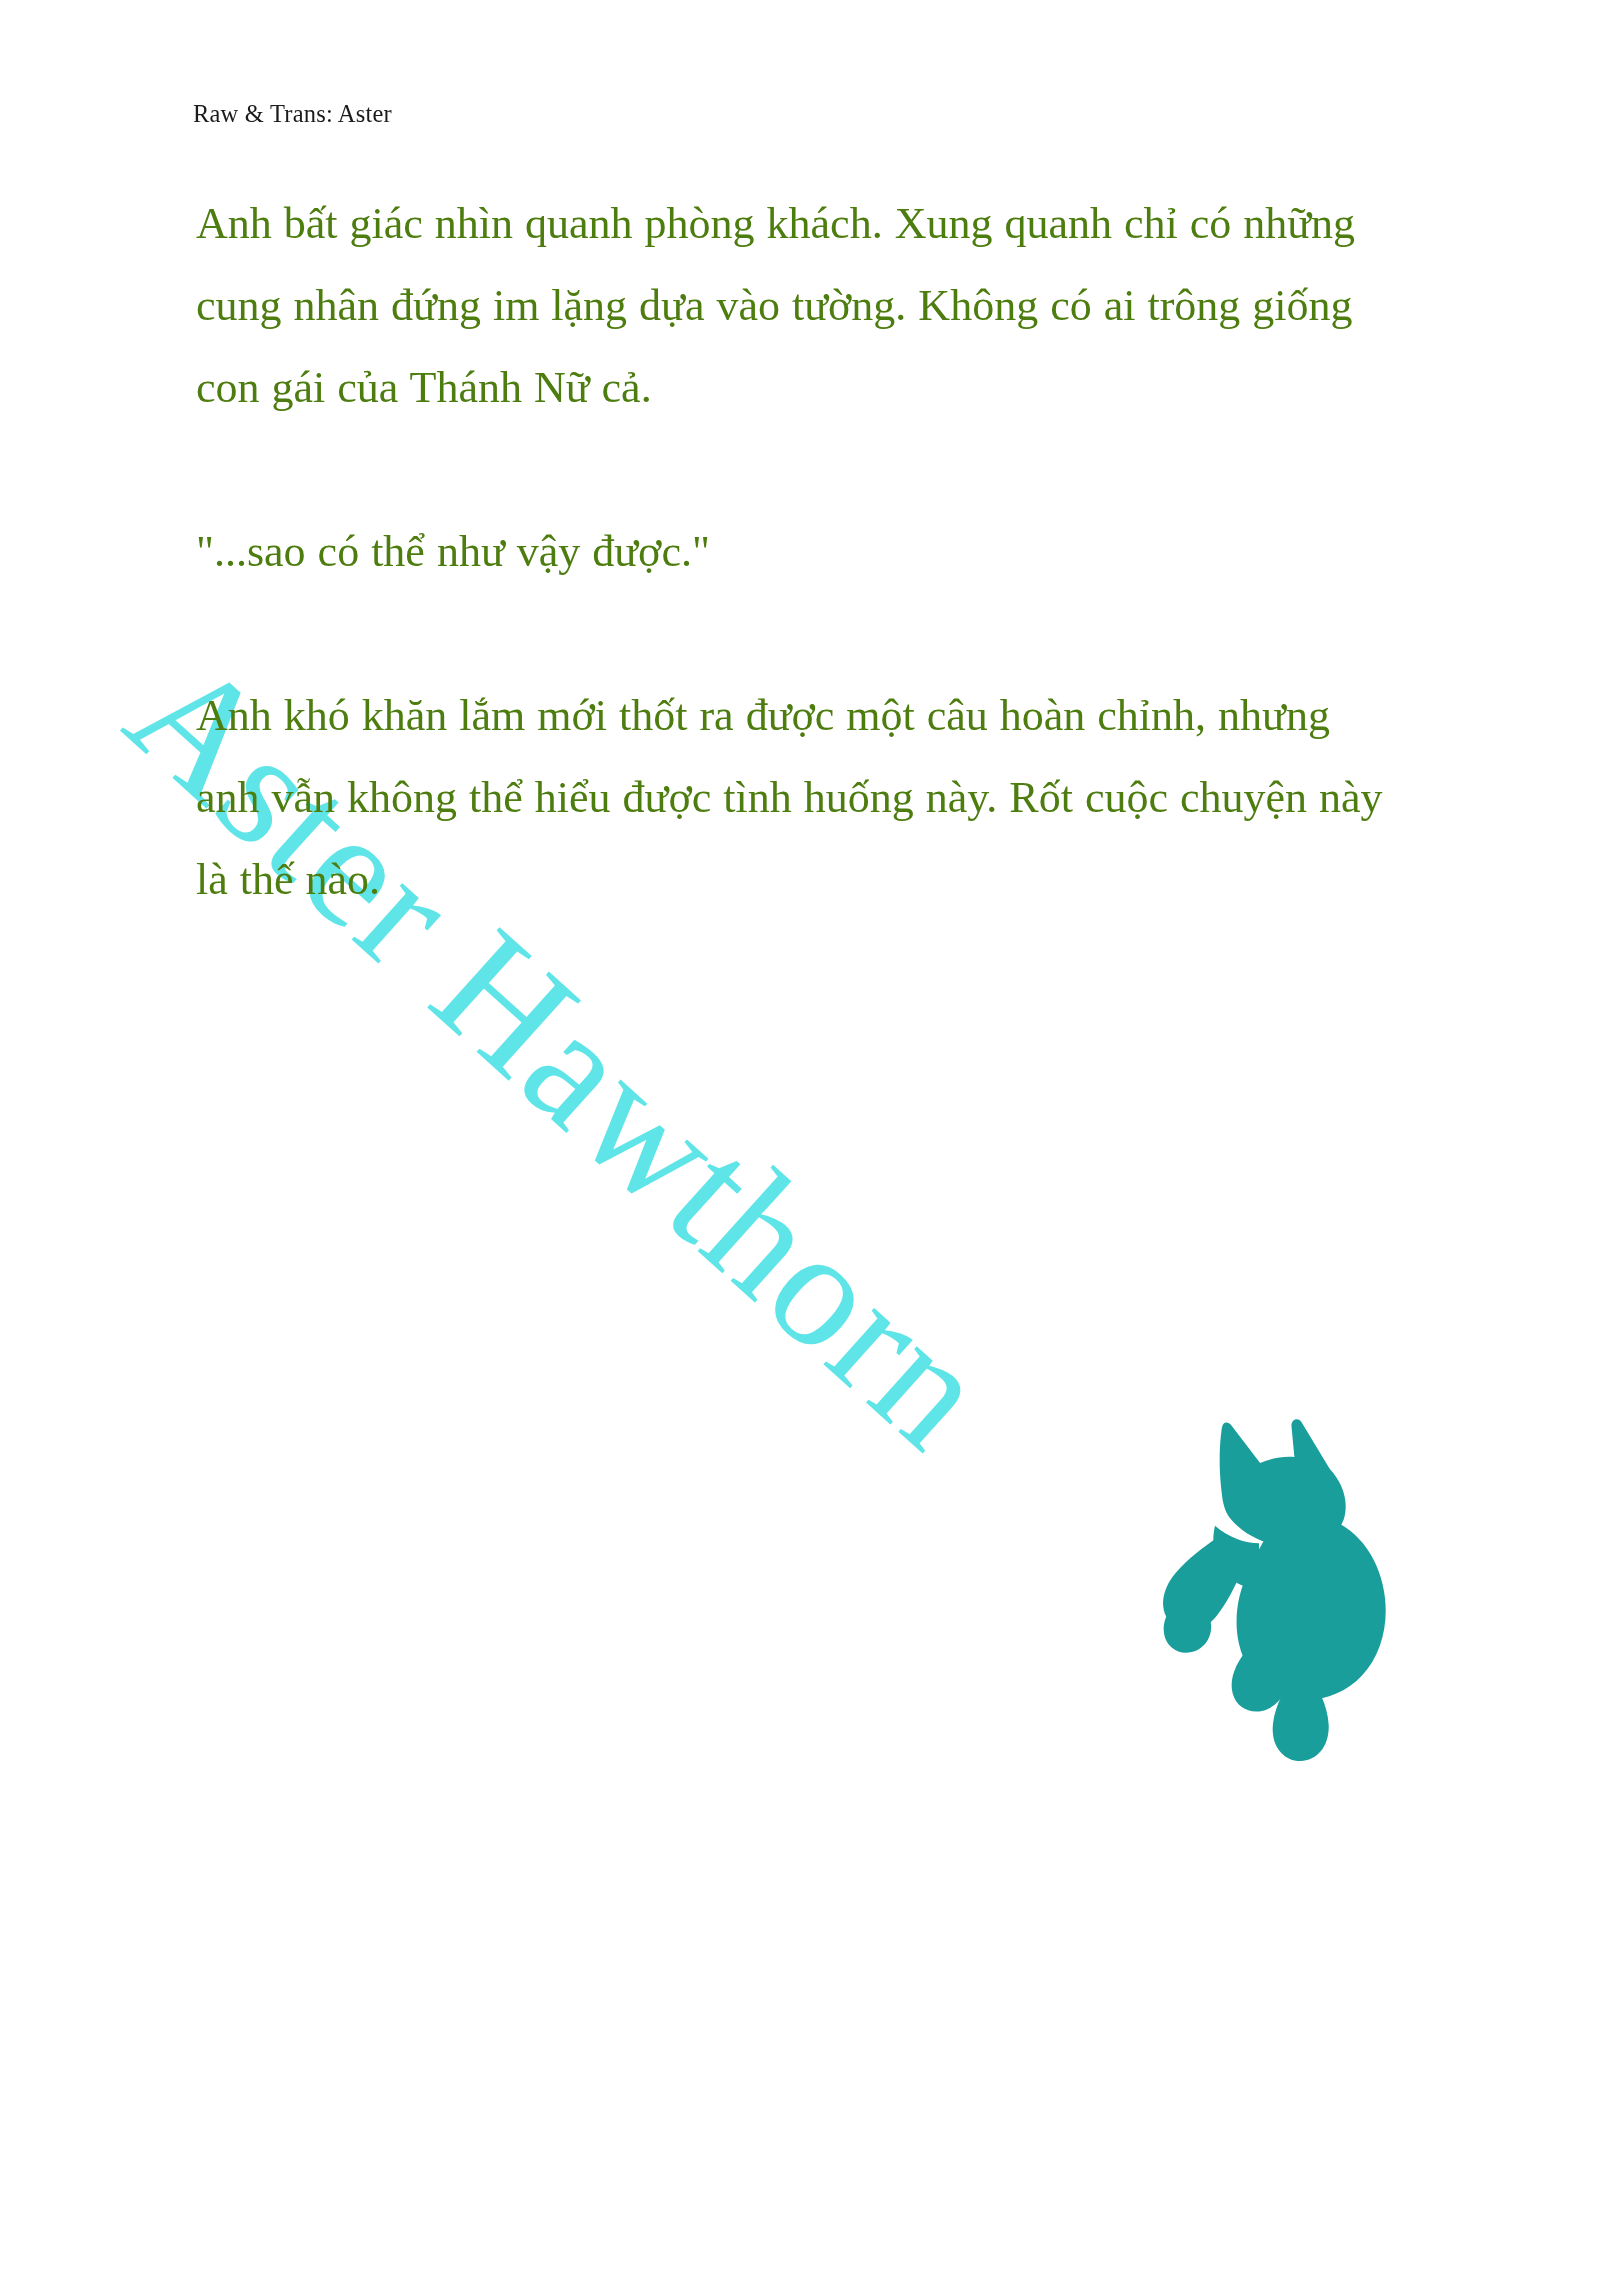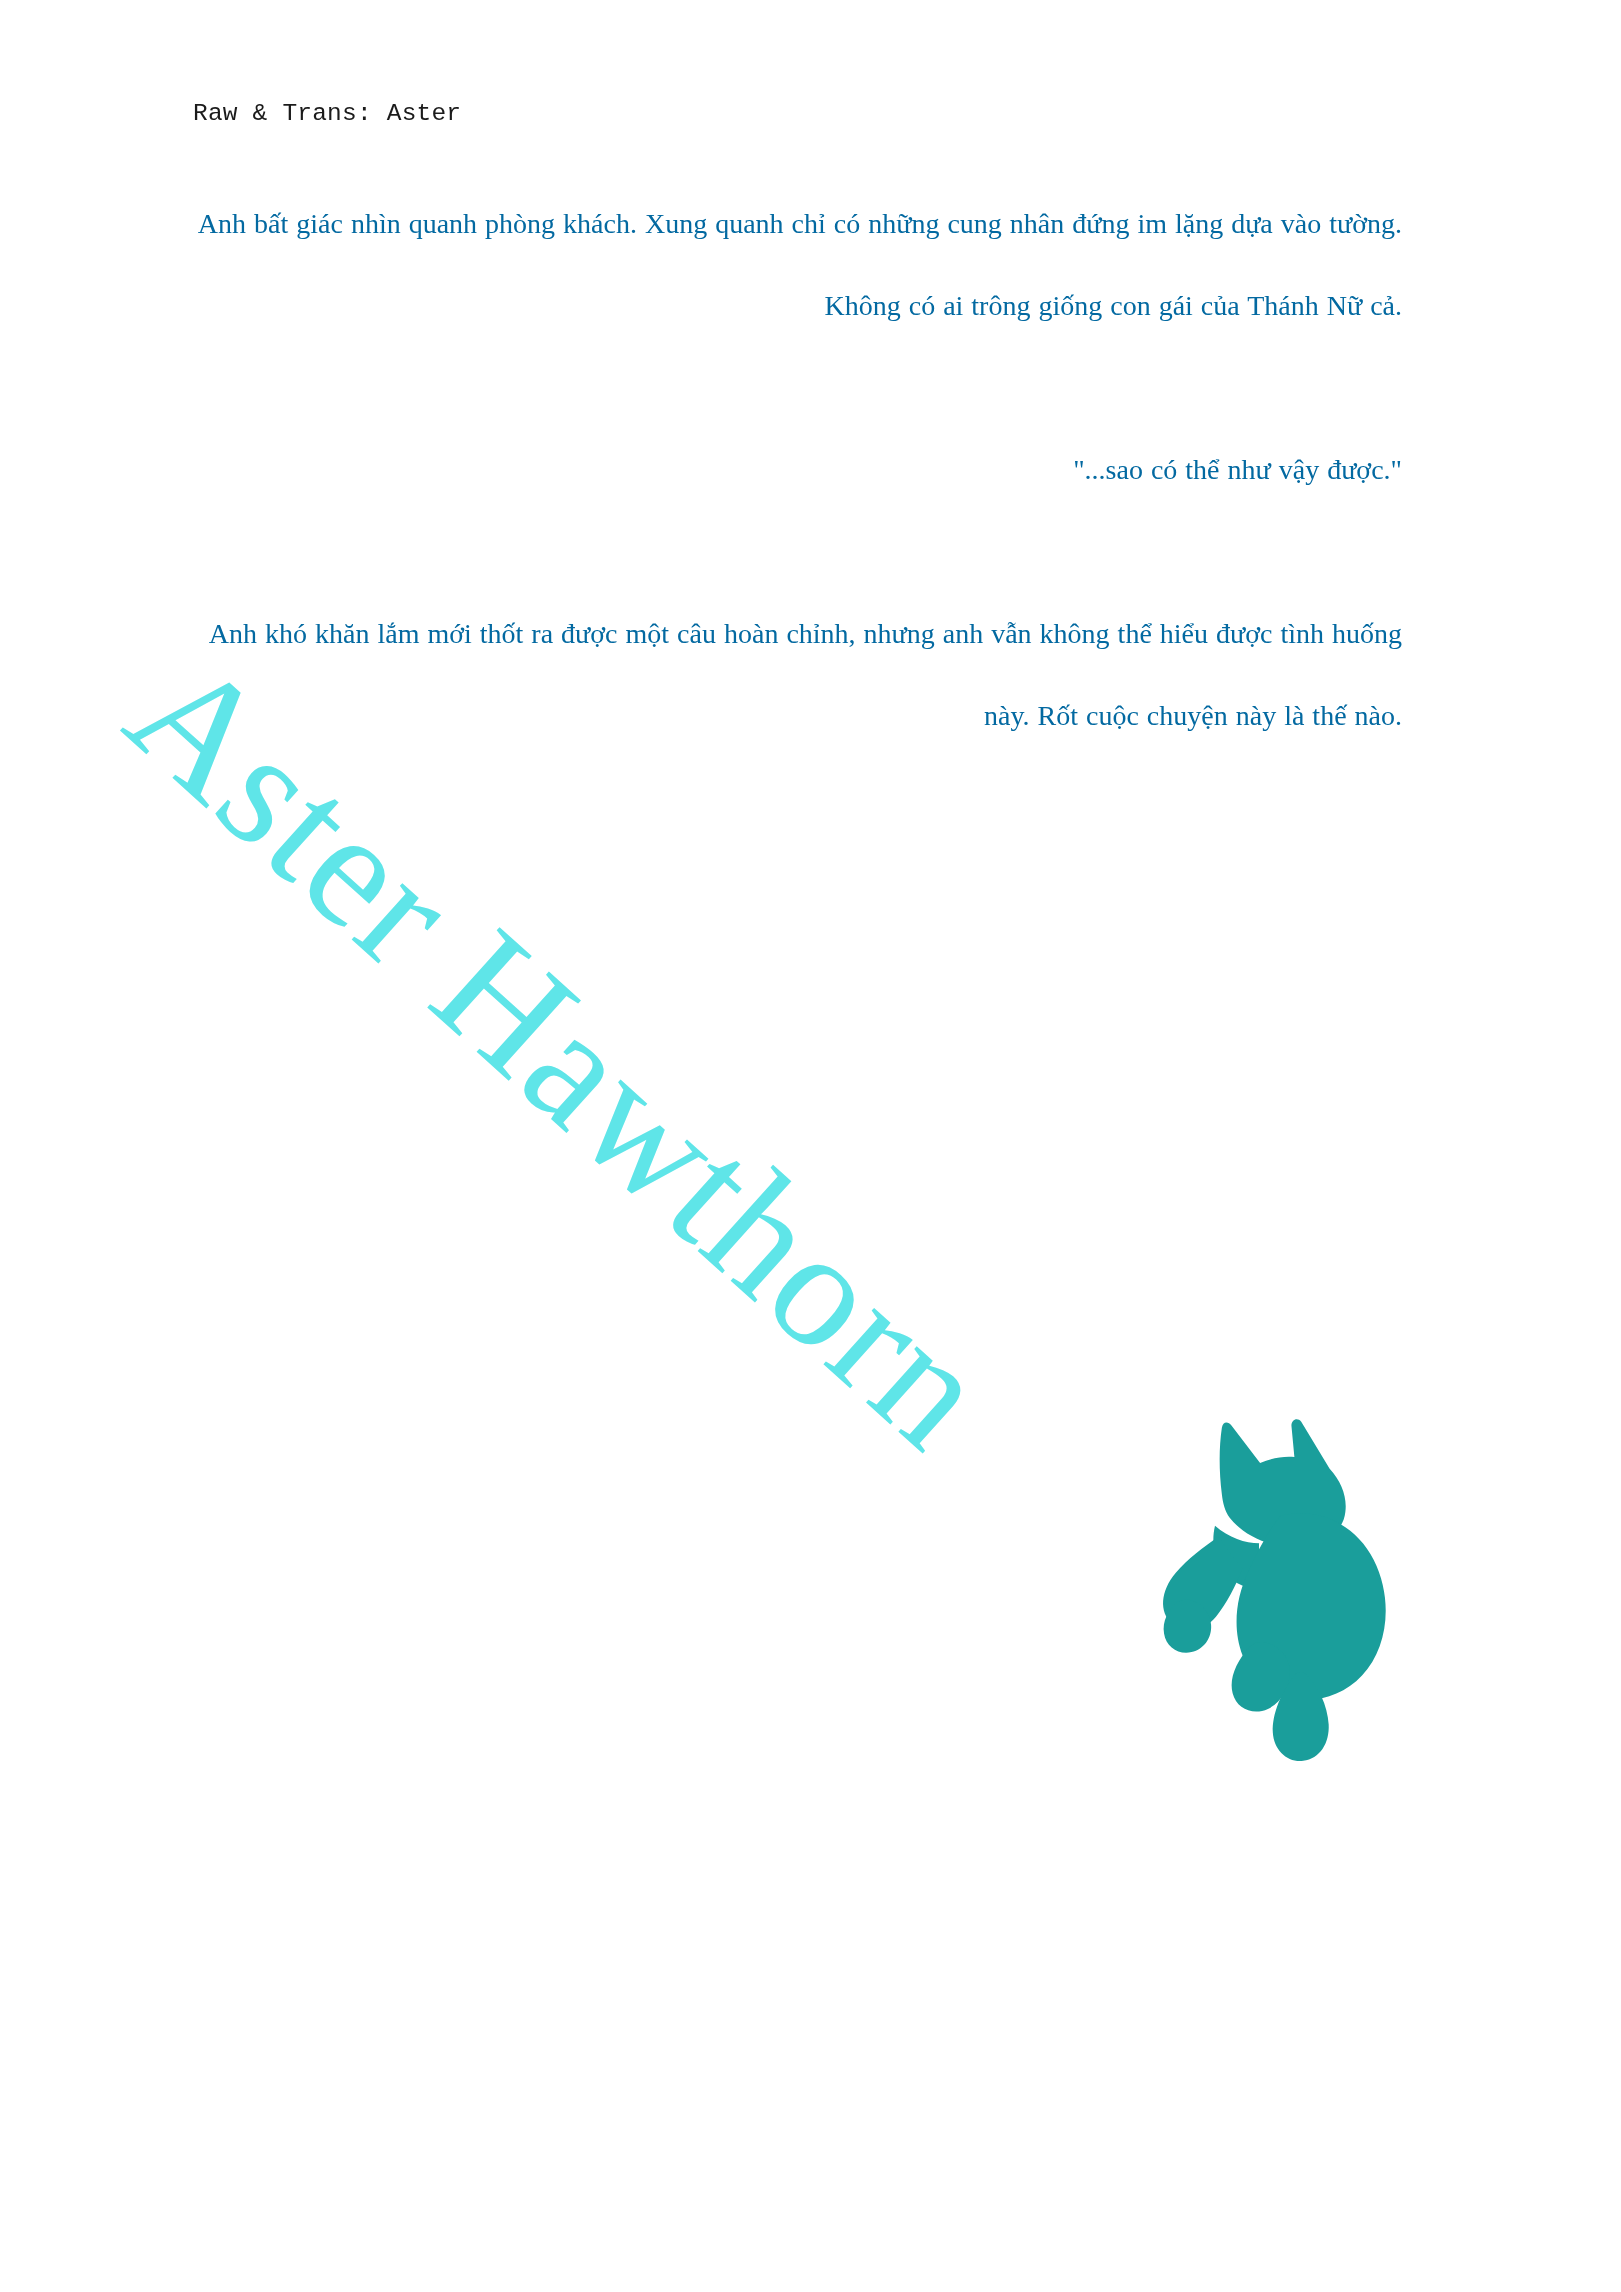"Raw & Trans: Aster" #header { font-family: Liberation Mono, monospace -> Liberation Serif, serif }
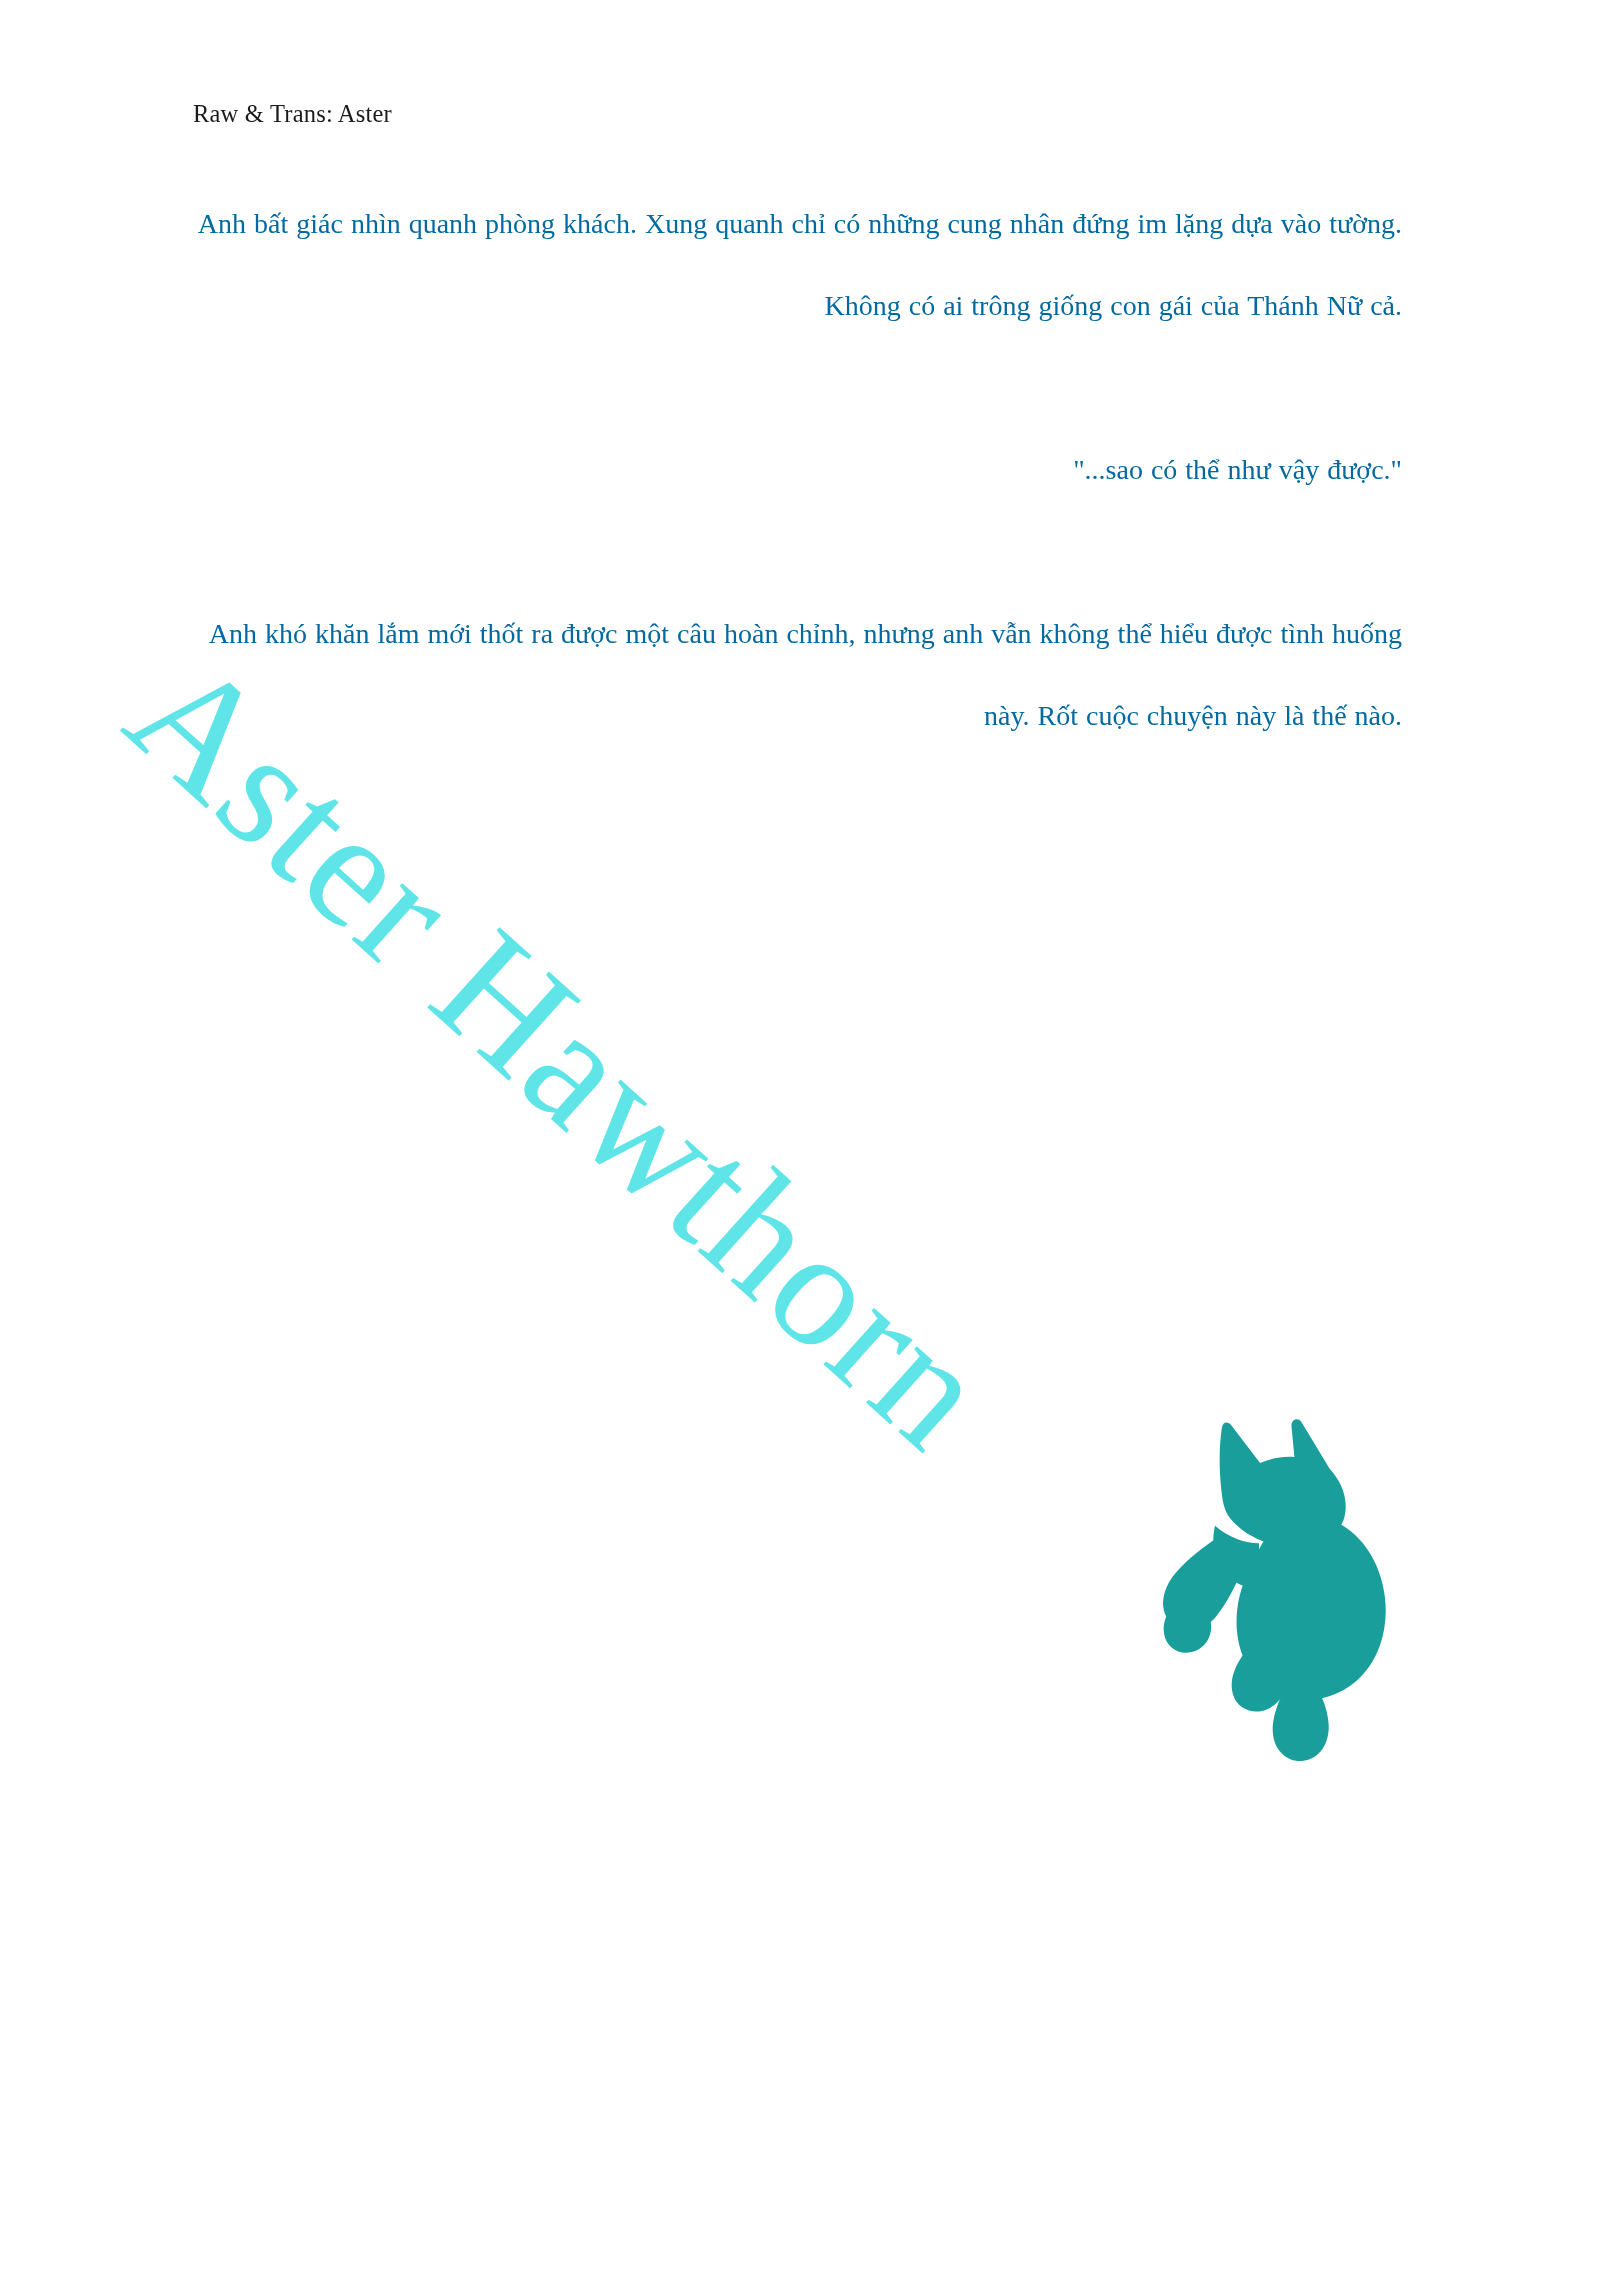"Anh bất giác nhìn quanh" .para { color: #0369a1 -> #4d7c0f; font-size: 28px -> 44px; text-align: right -> left }
